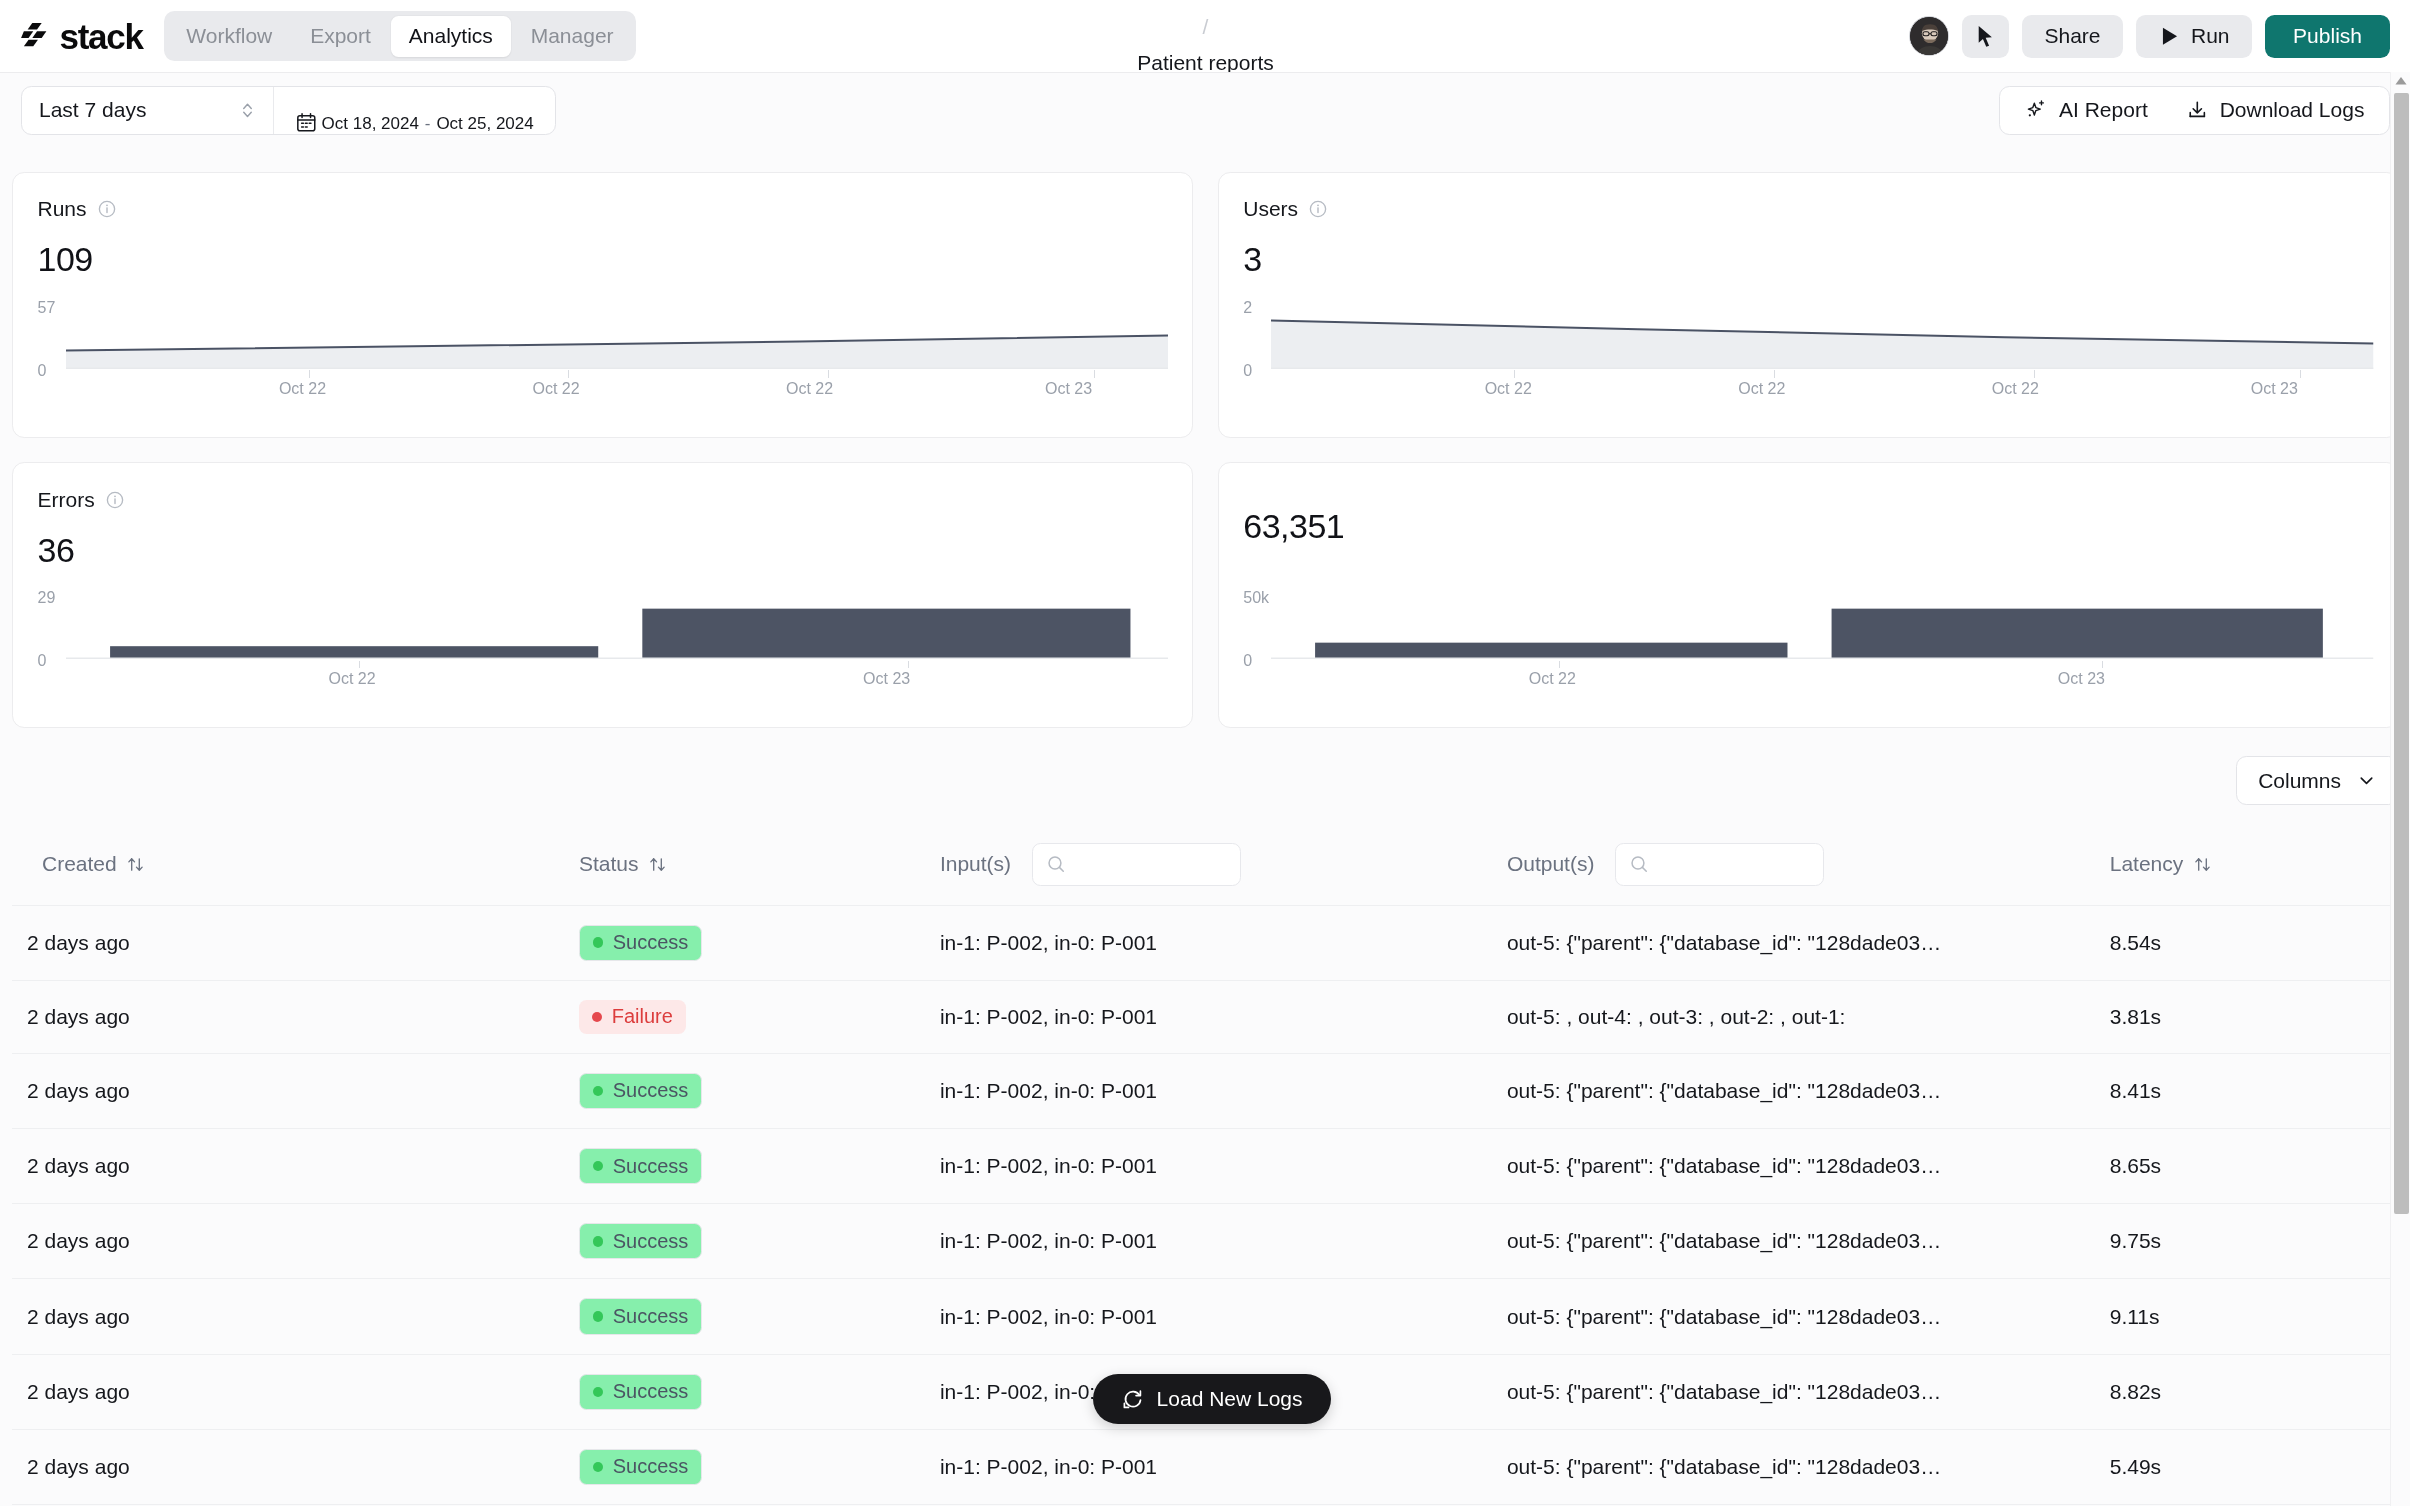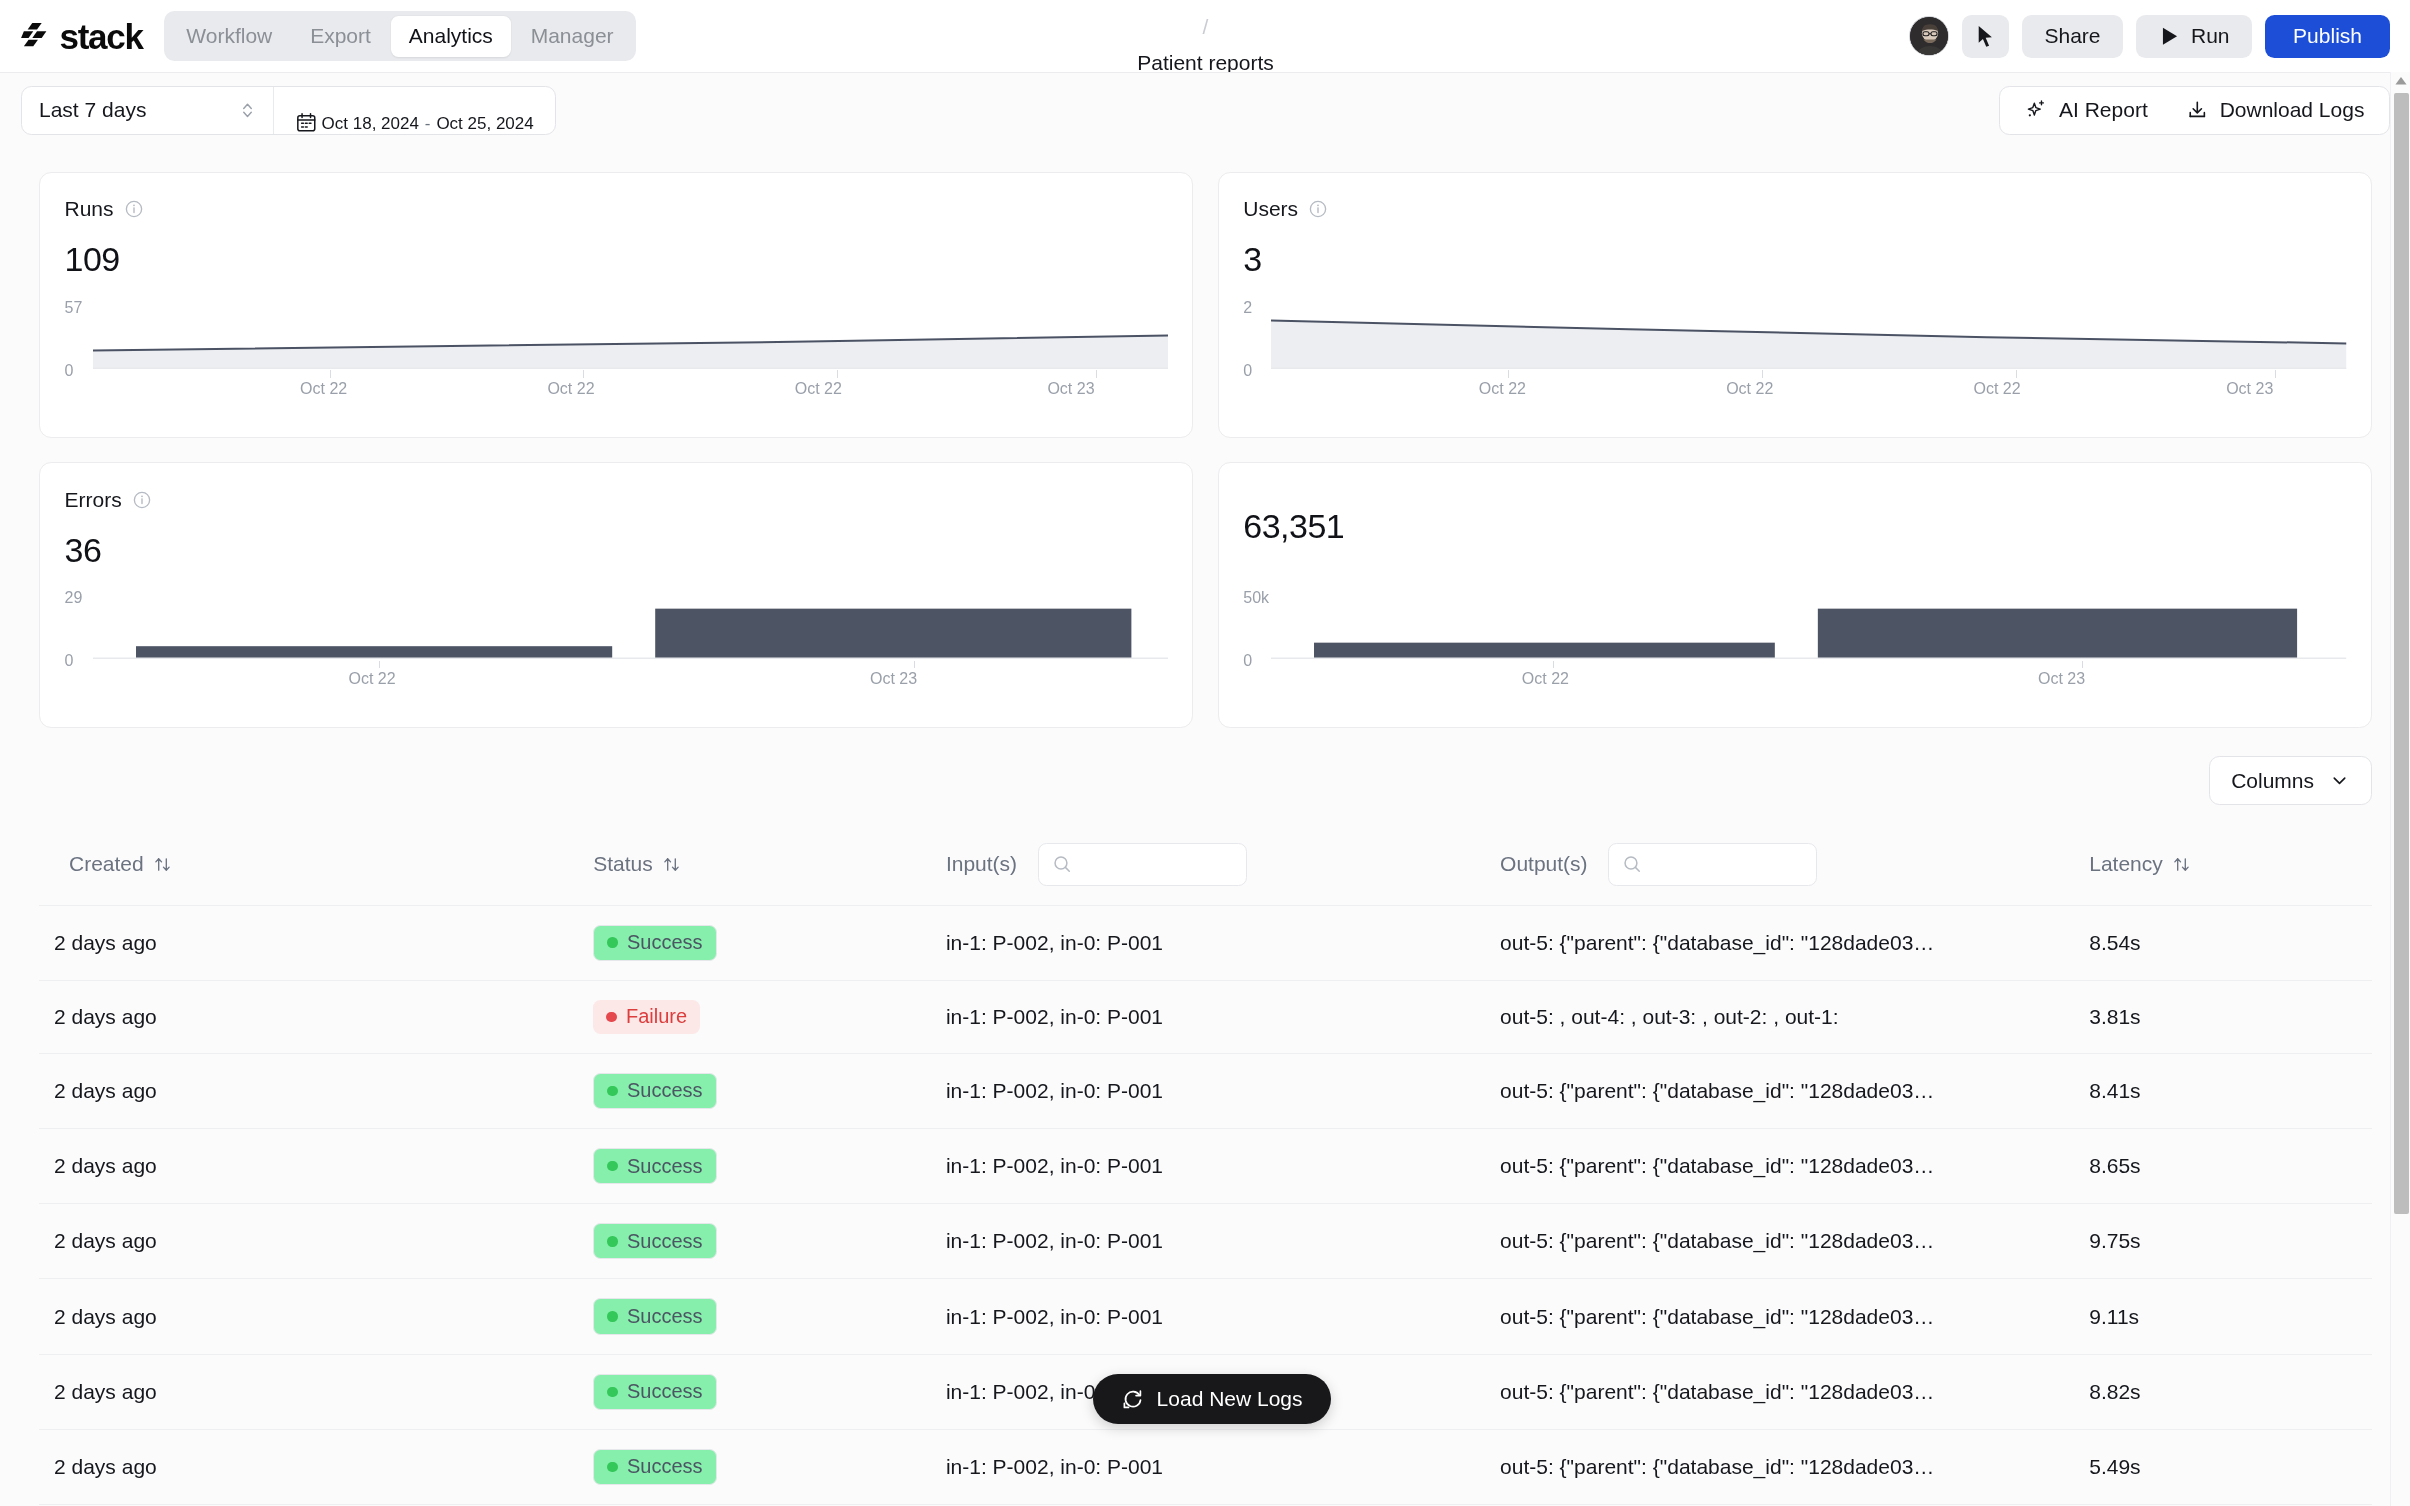"Publish" .pill-btn.publish { background: #1d4ed8 -> #0f766e }
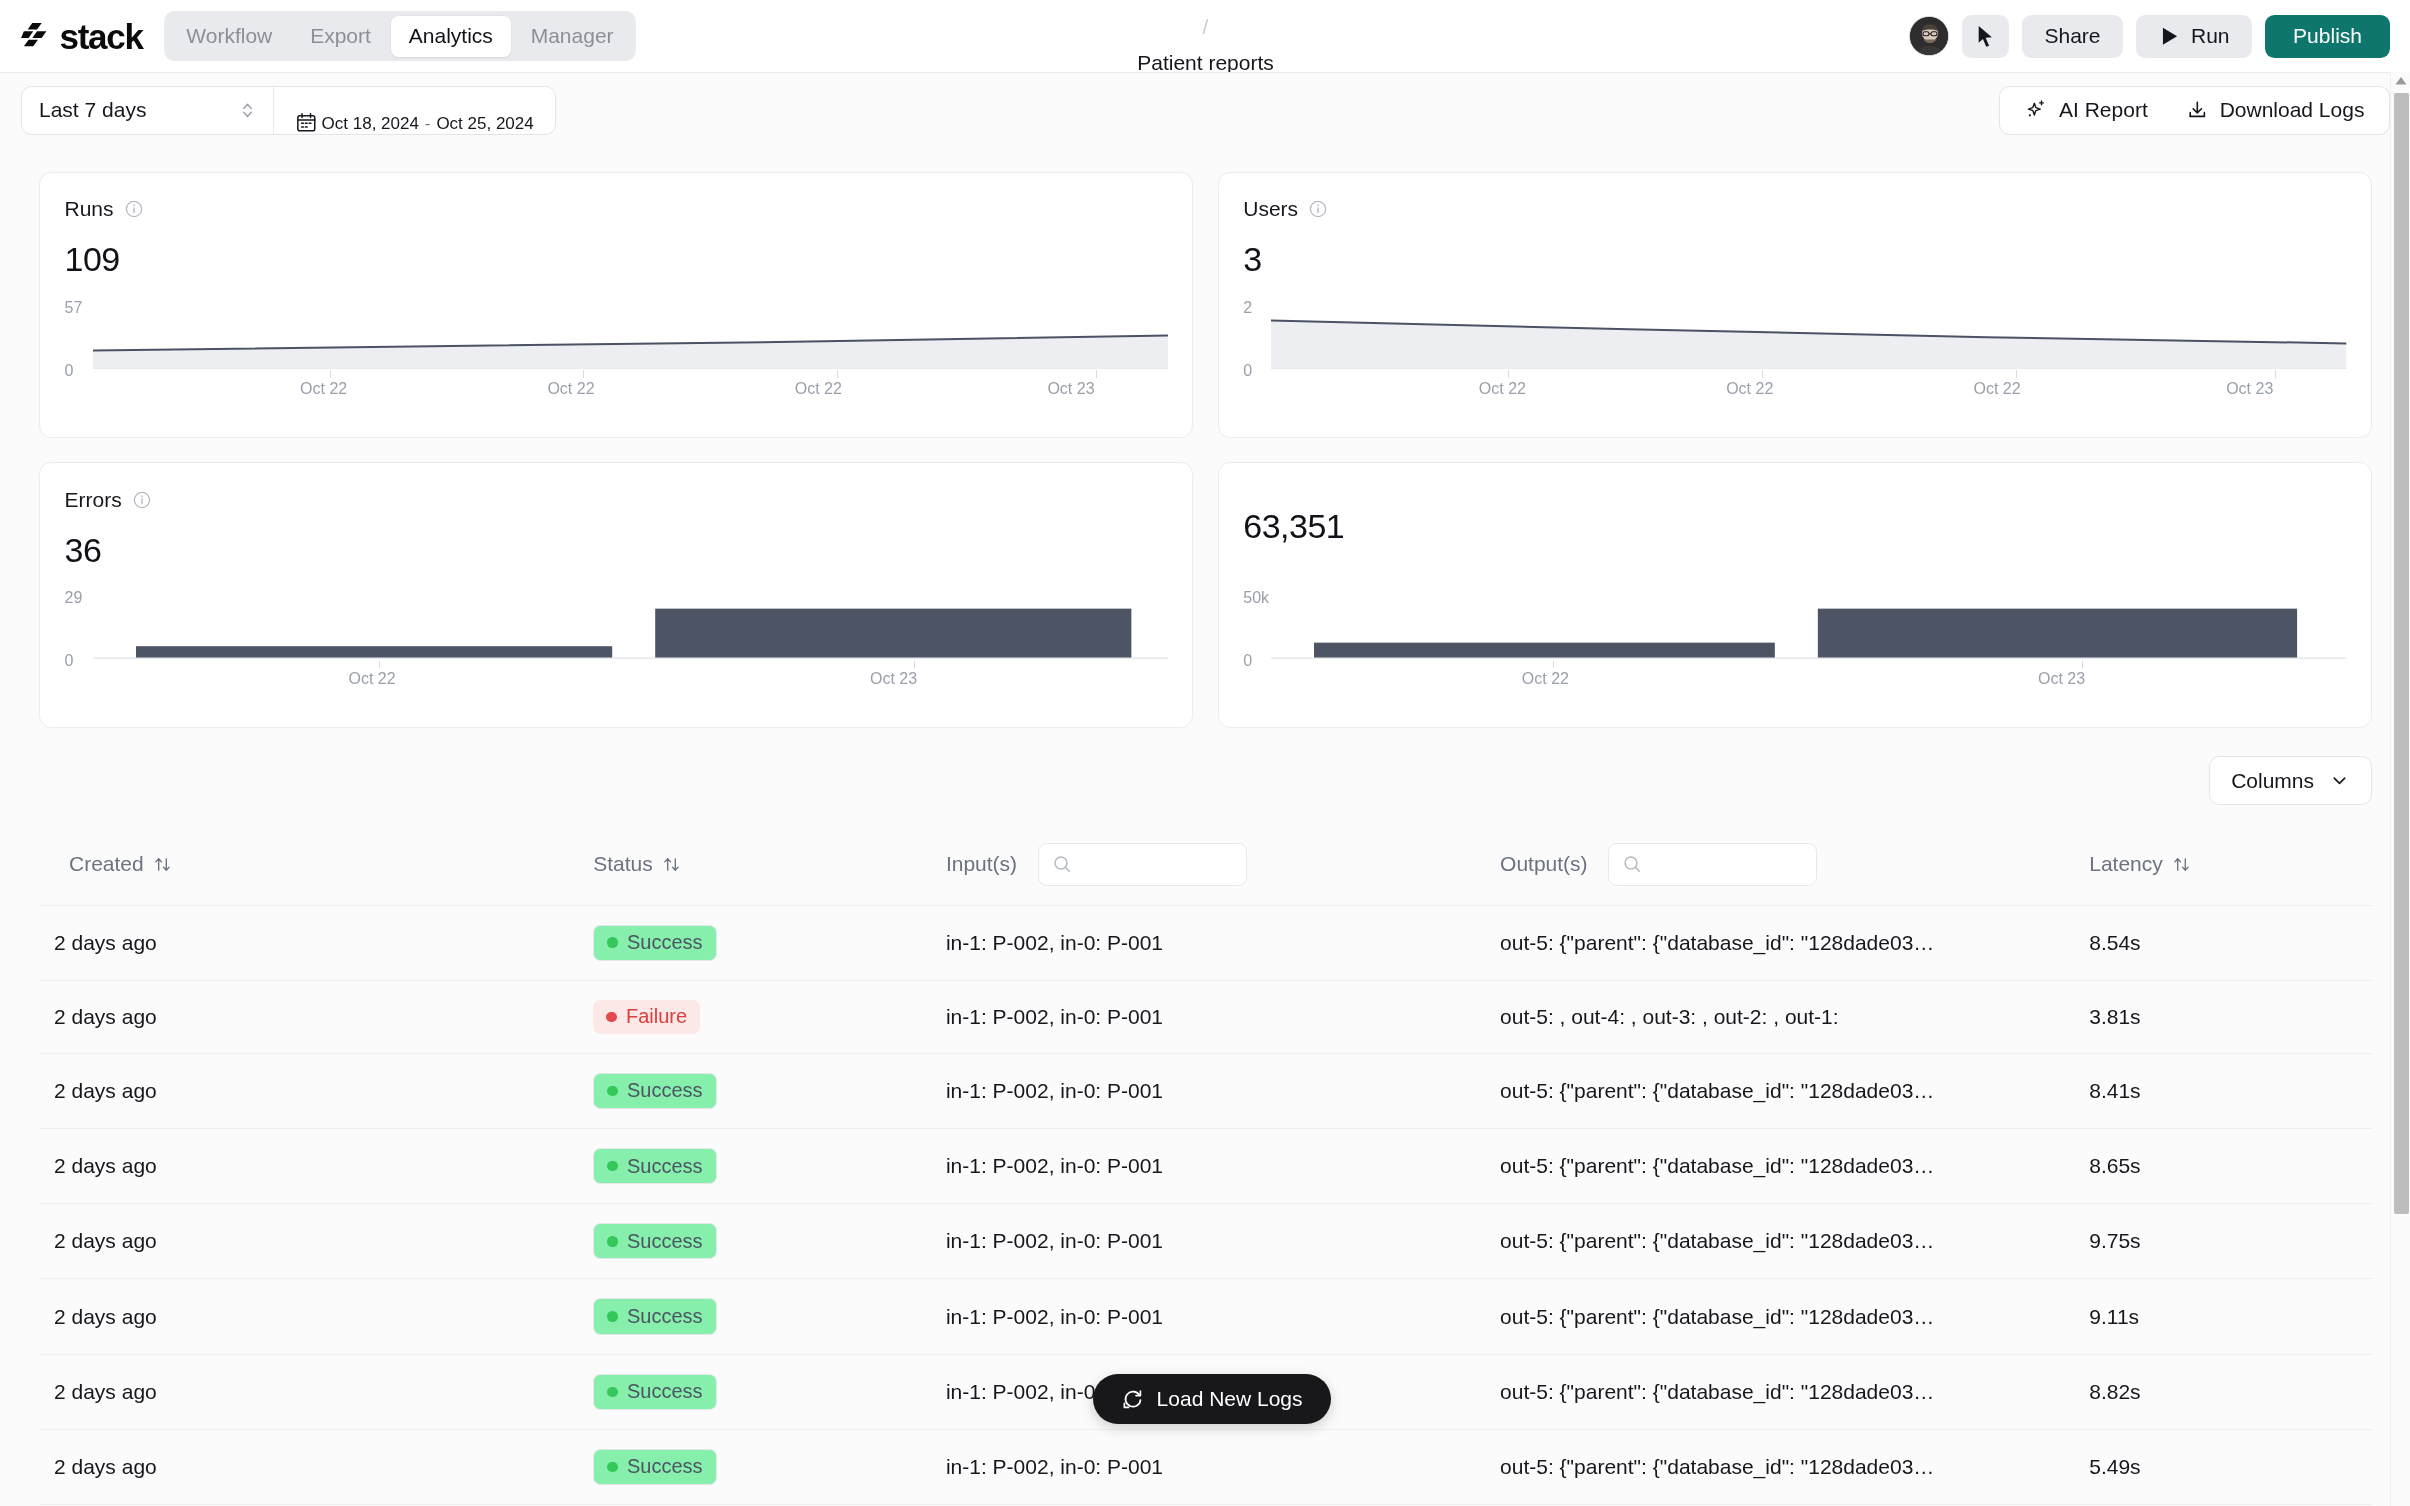"Runs" .content { padding: 0 39px -> 0 12px }
